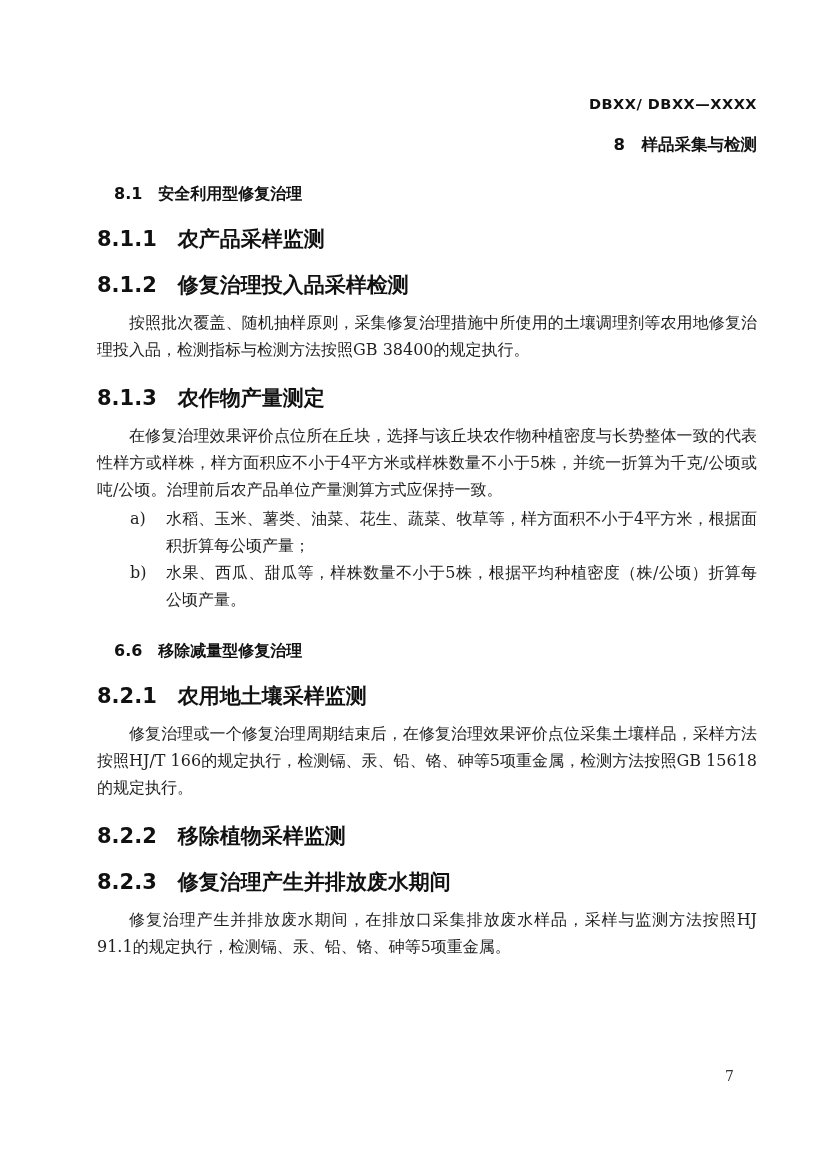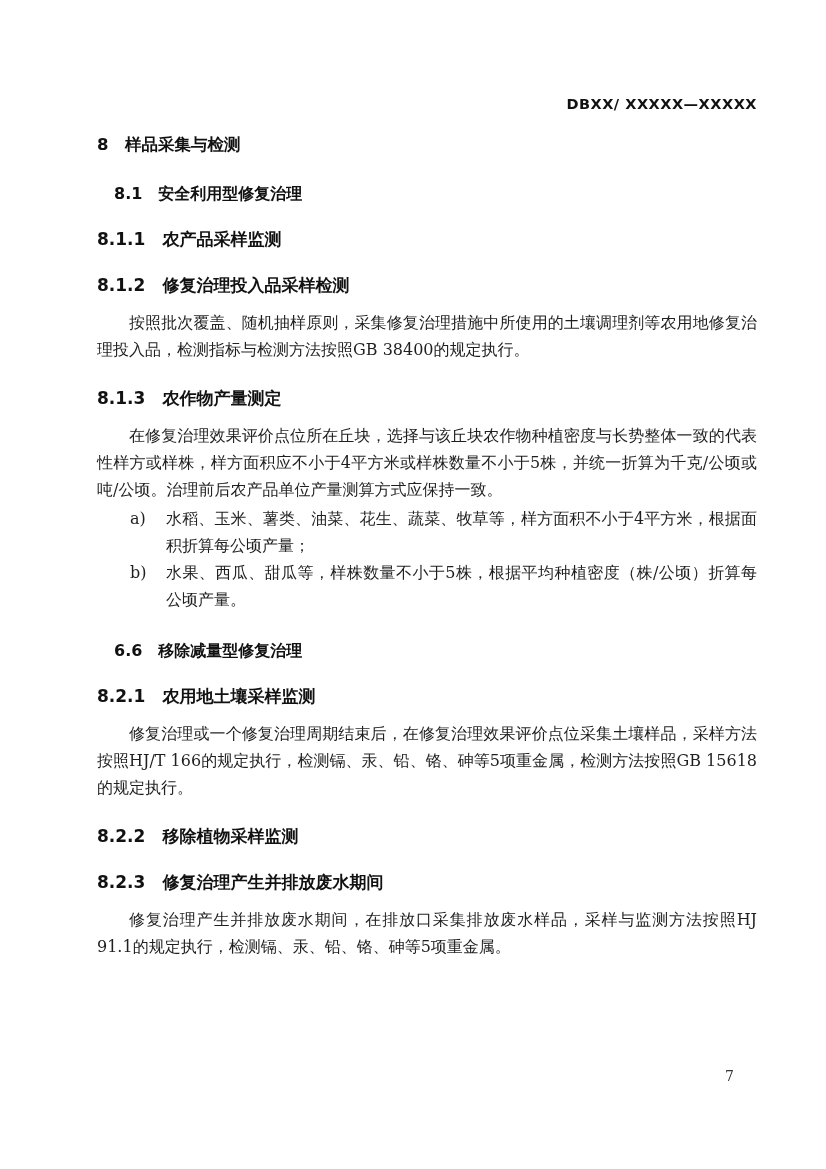"DBXX/ XXXXX—XXXXX" div.std-no { text: XXXXX—XXXXX -> DBXX—XXXX }
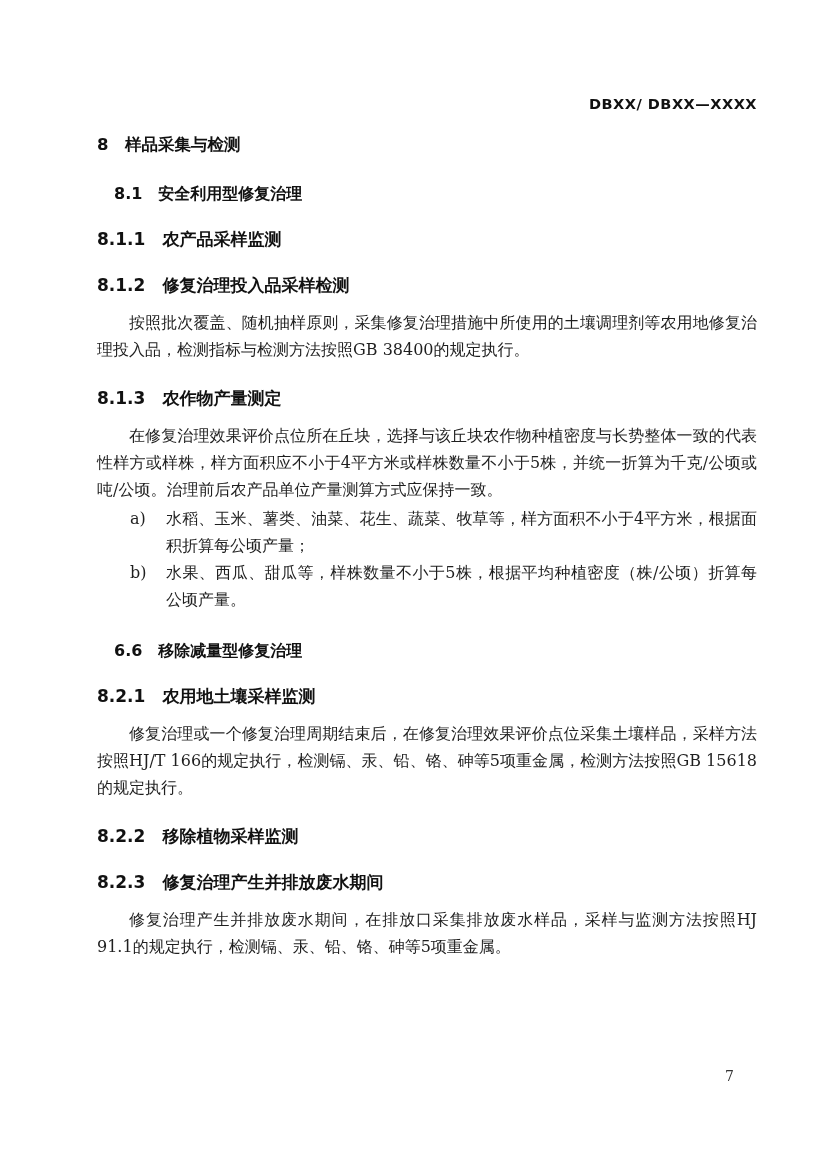"8 样品采集与检测" h1.clause { text-align: none -> right }
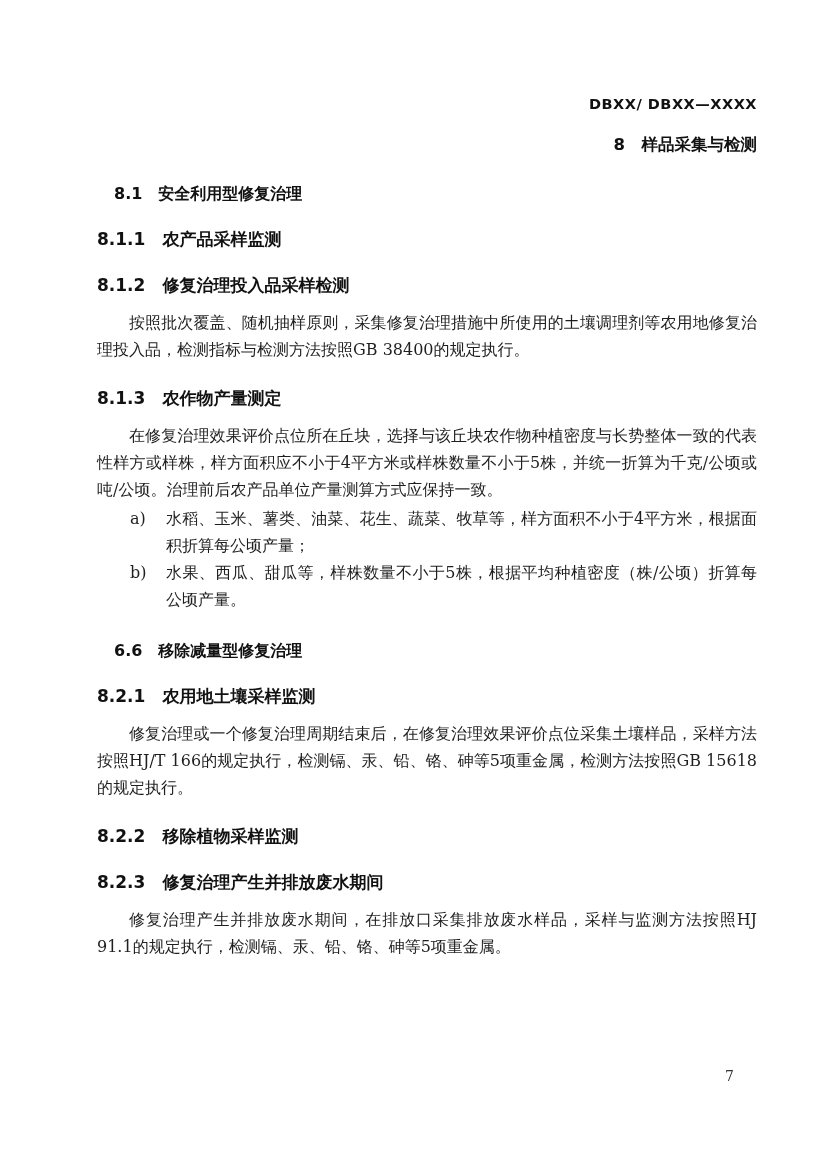"8.1.1 农产品采样监测" h3.clause { font-size: 17px -> 21px }
